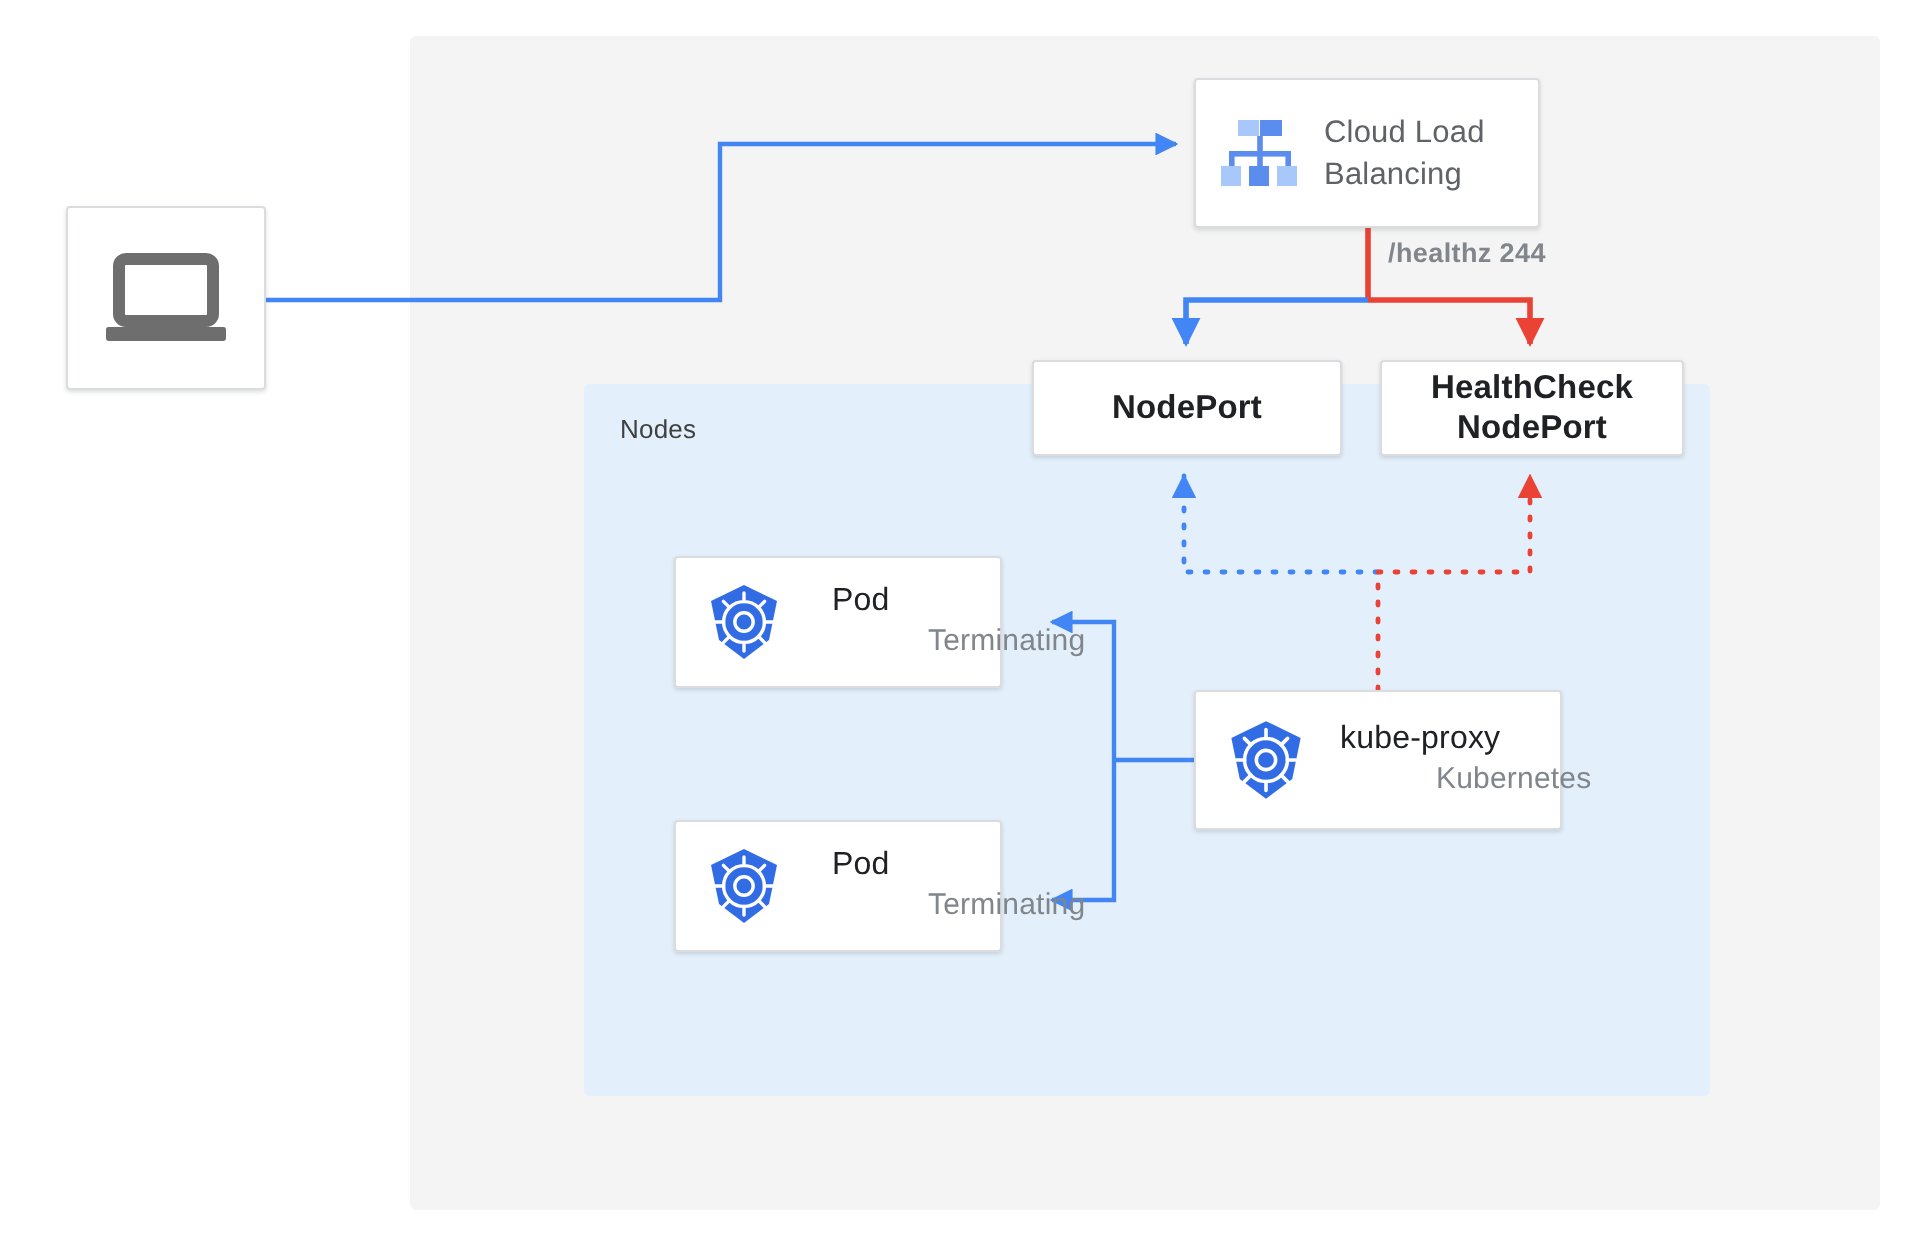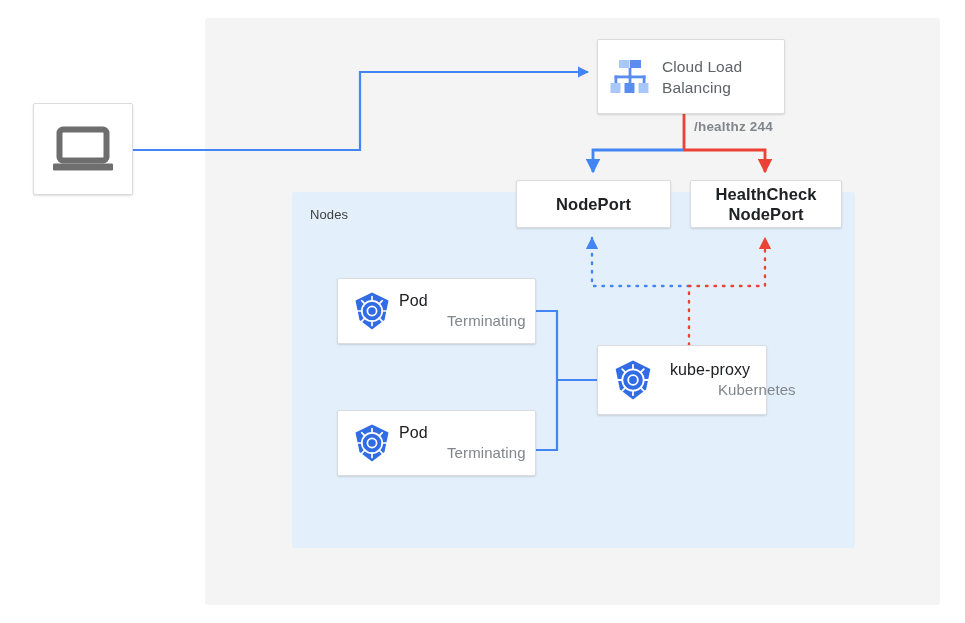"Cloud Load" .card-clb { width: 188px -> 173px }
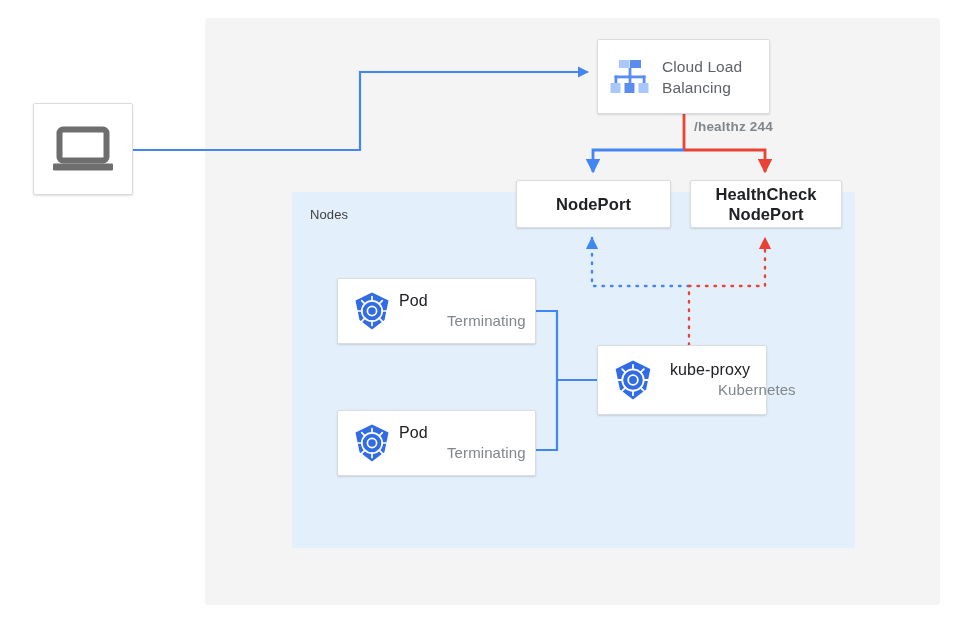"Pod" .card-pod { gap: 7px -> 24px; width: 199px -> 164px }
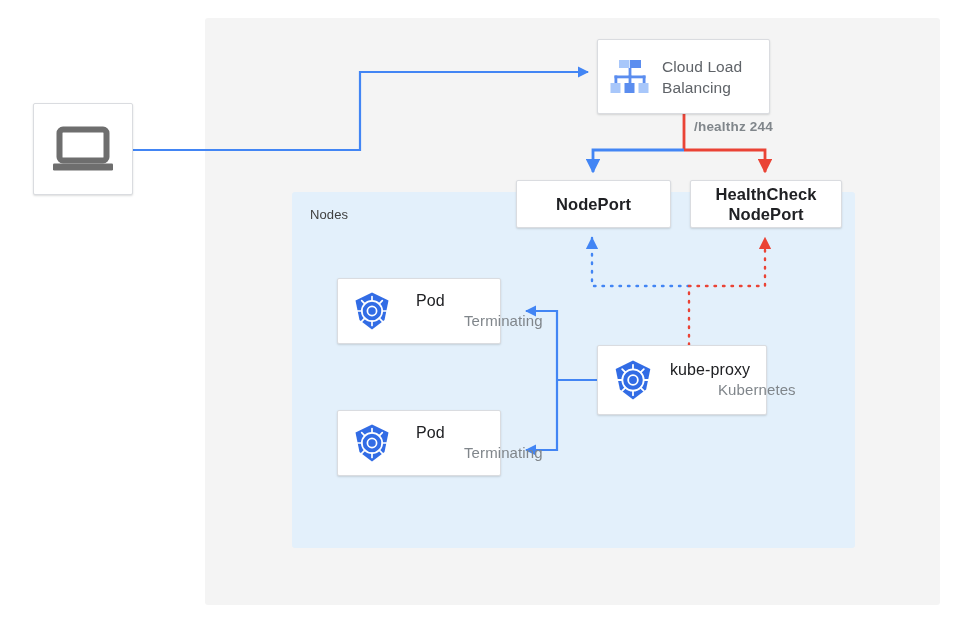"kube-proxy" .card-kubeproxy { width: 170px -> 184px }
